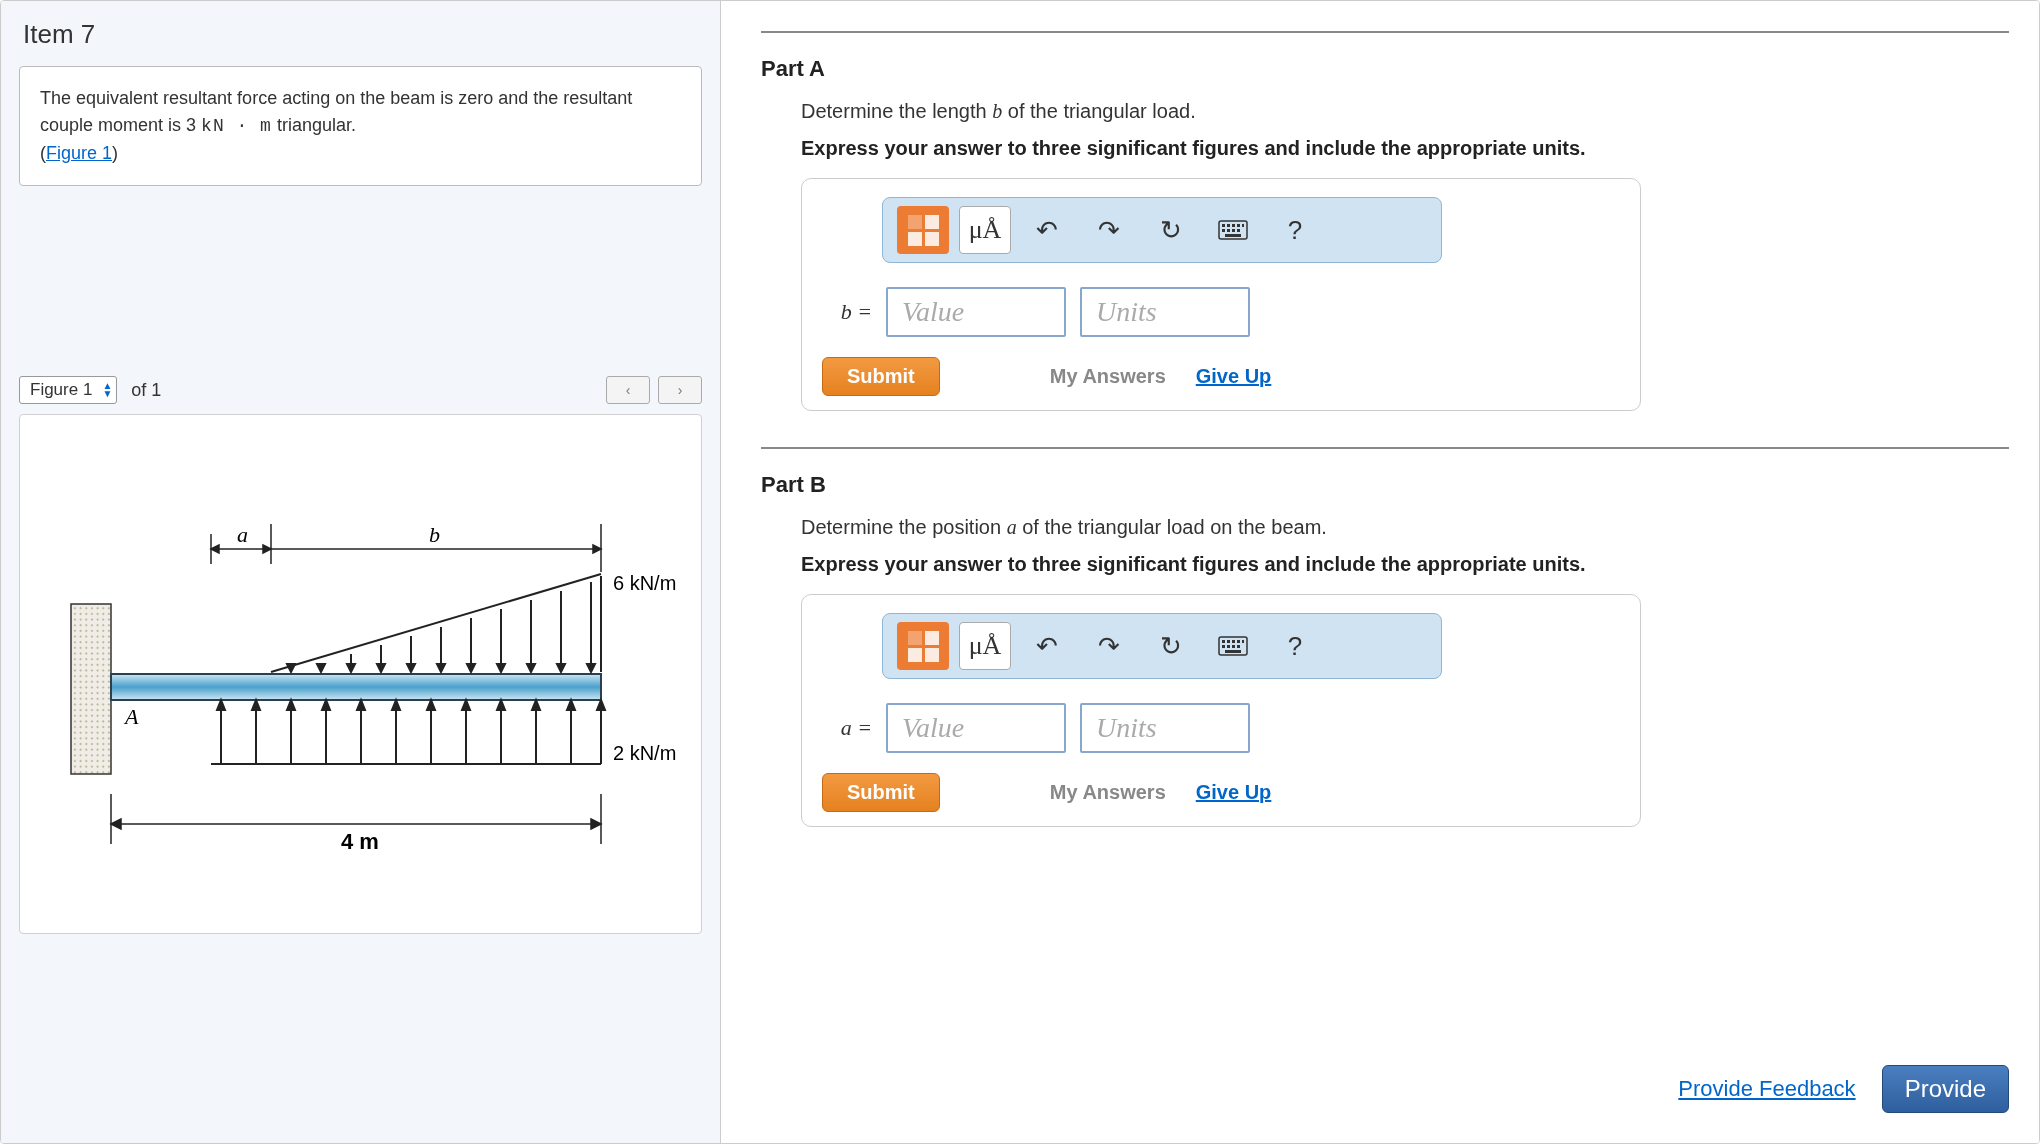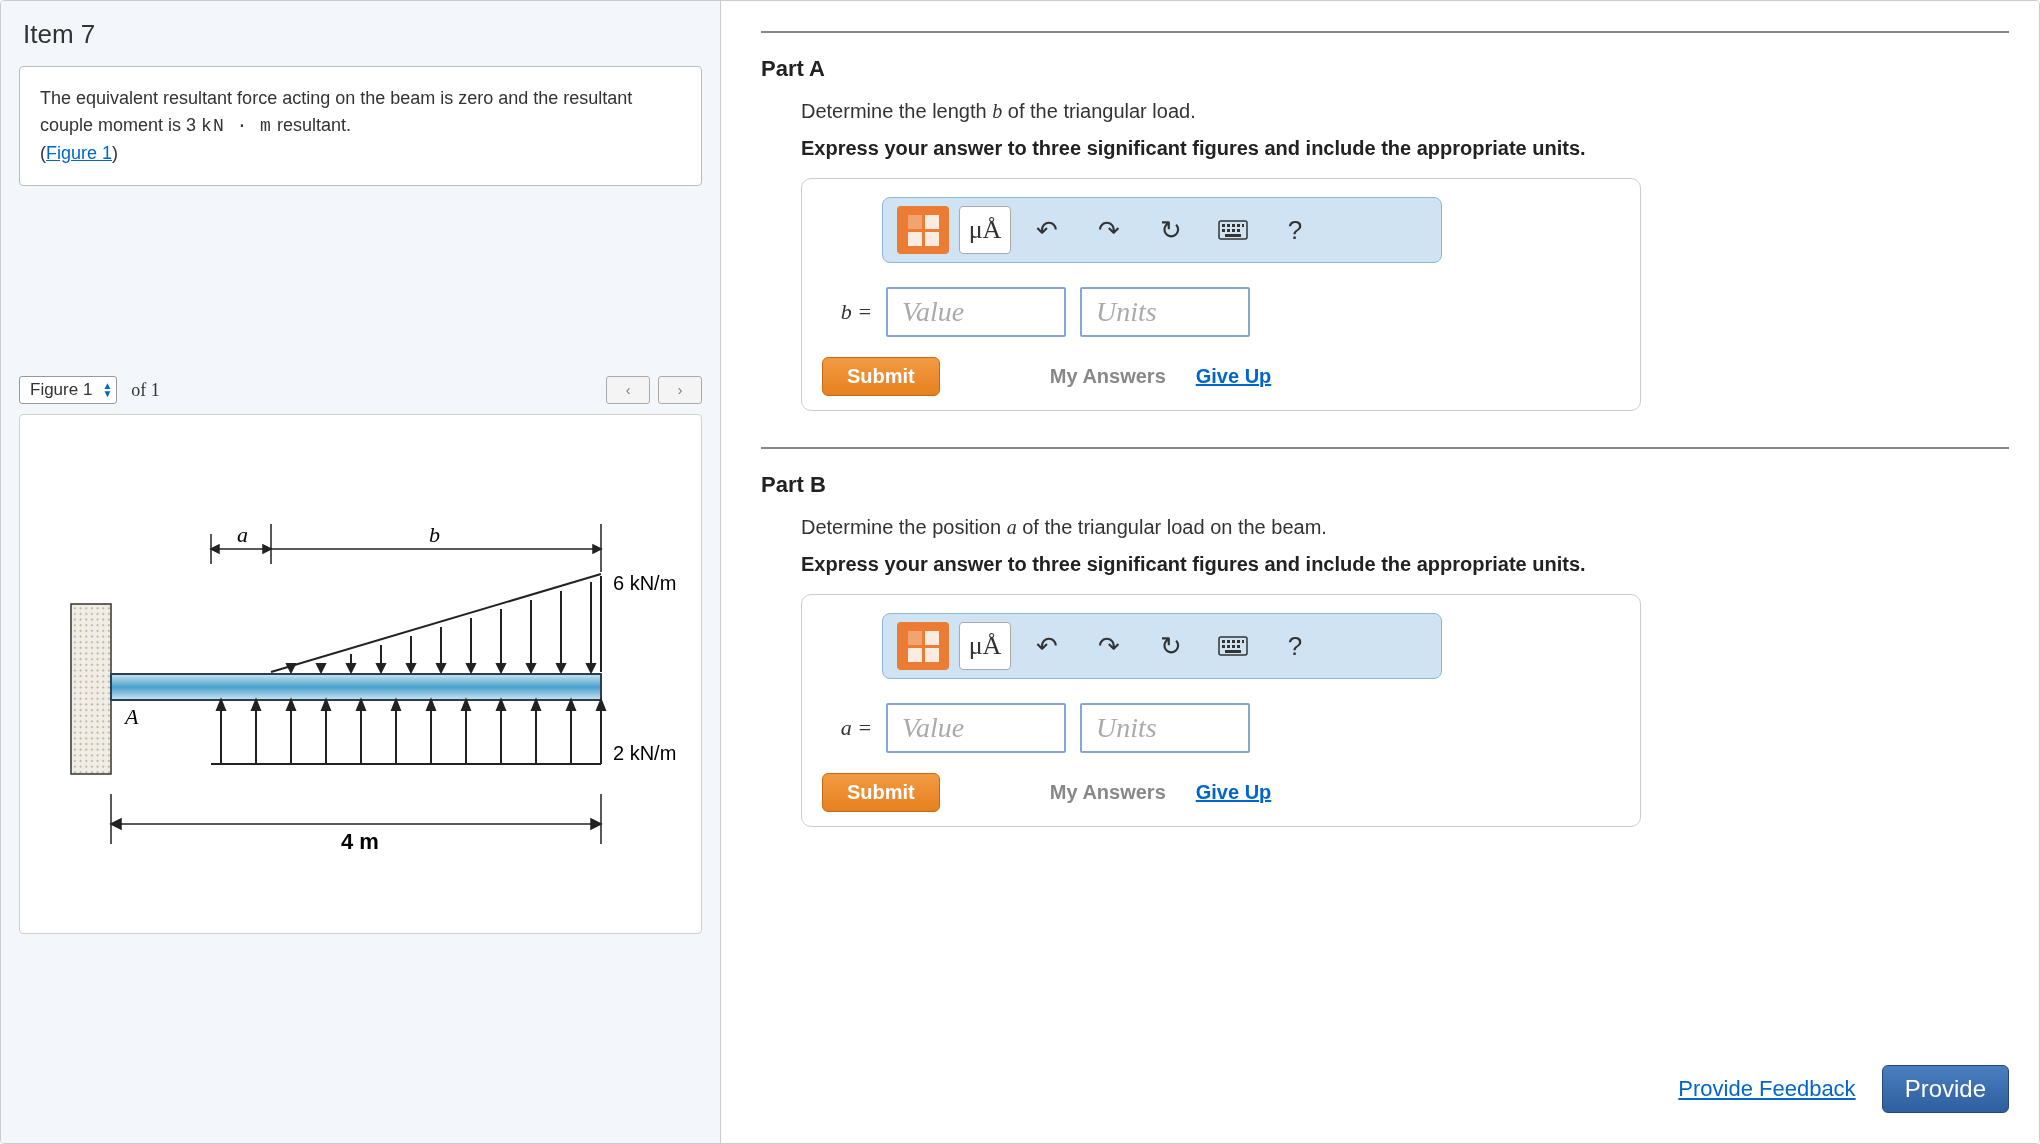"resultant." span { text: resultant -> triangular }
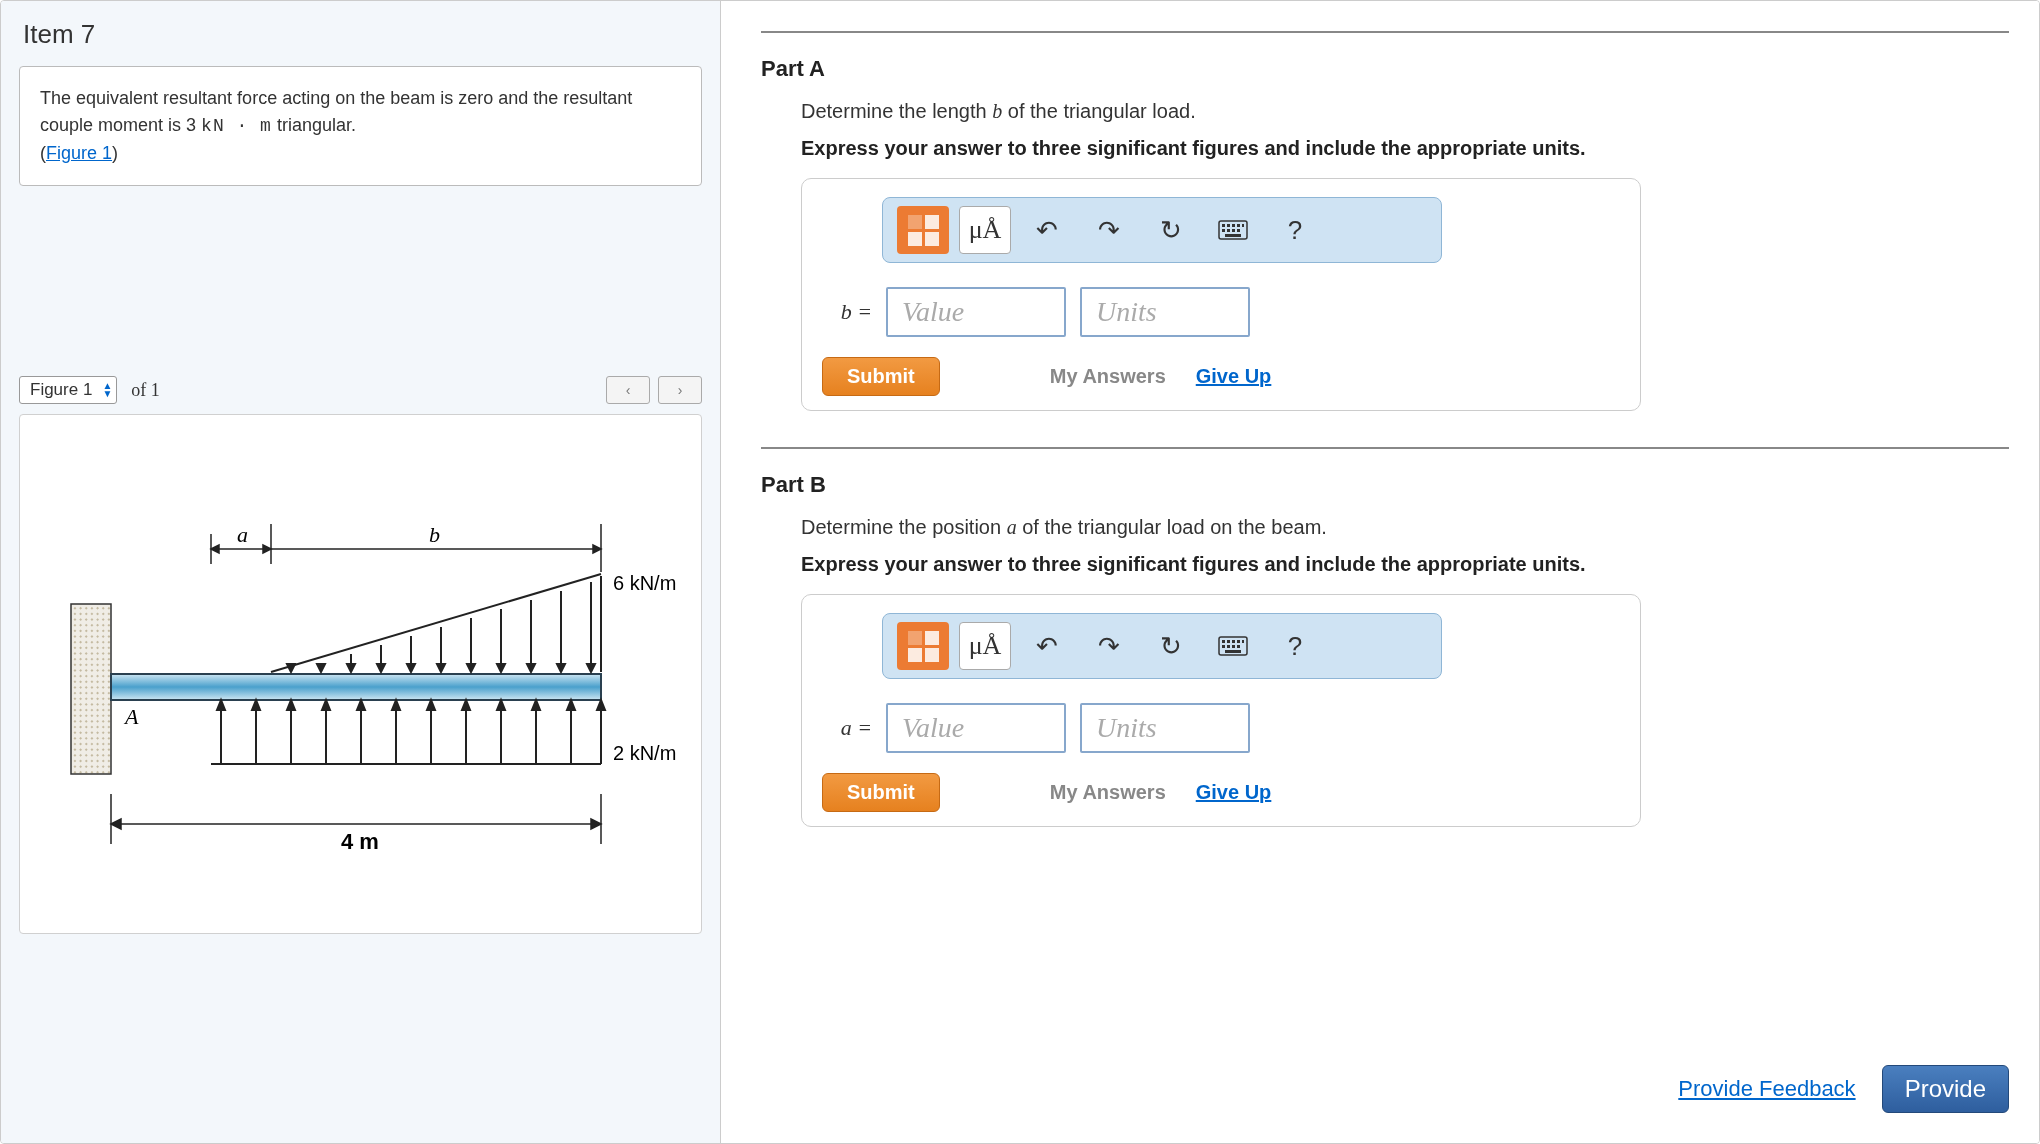"of 1" .fig-of { font-family: Liberation Serif, serif -> none }
